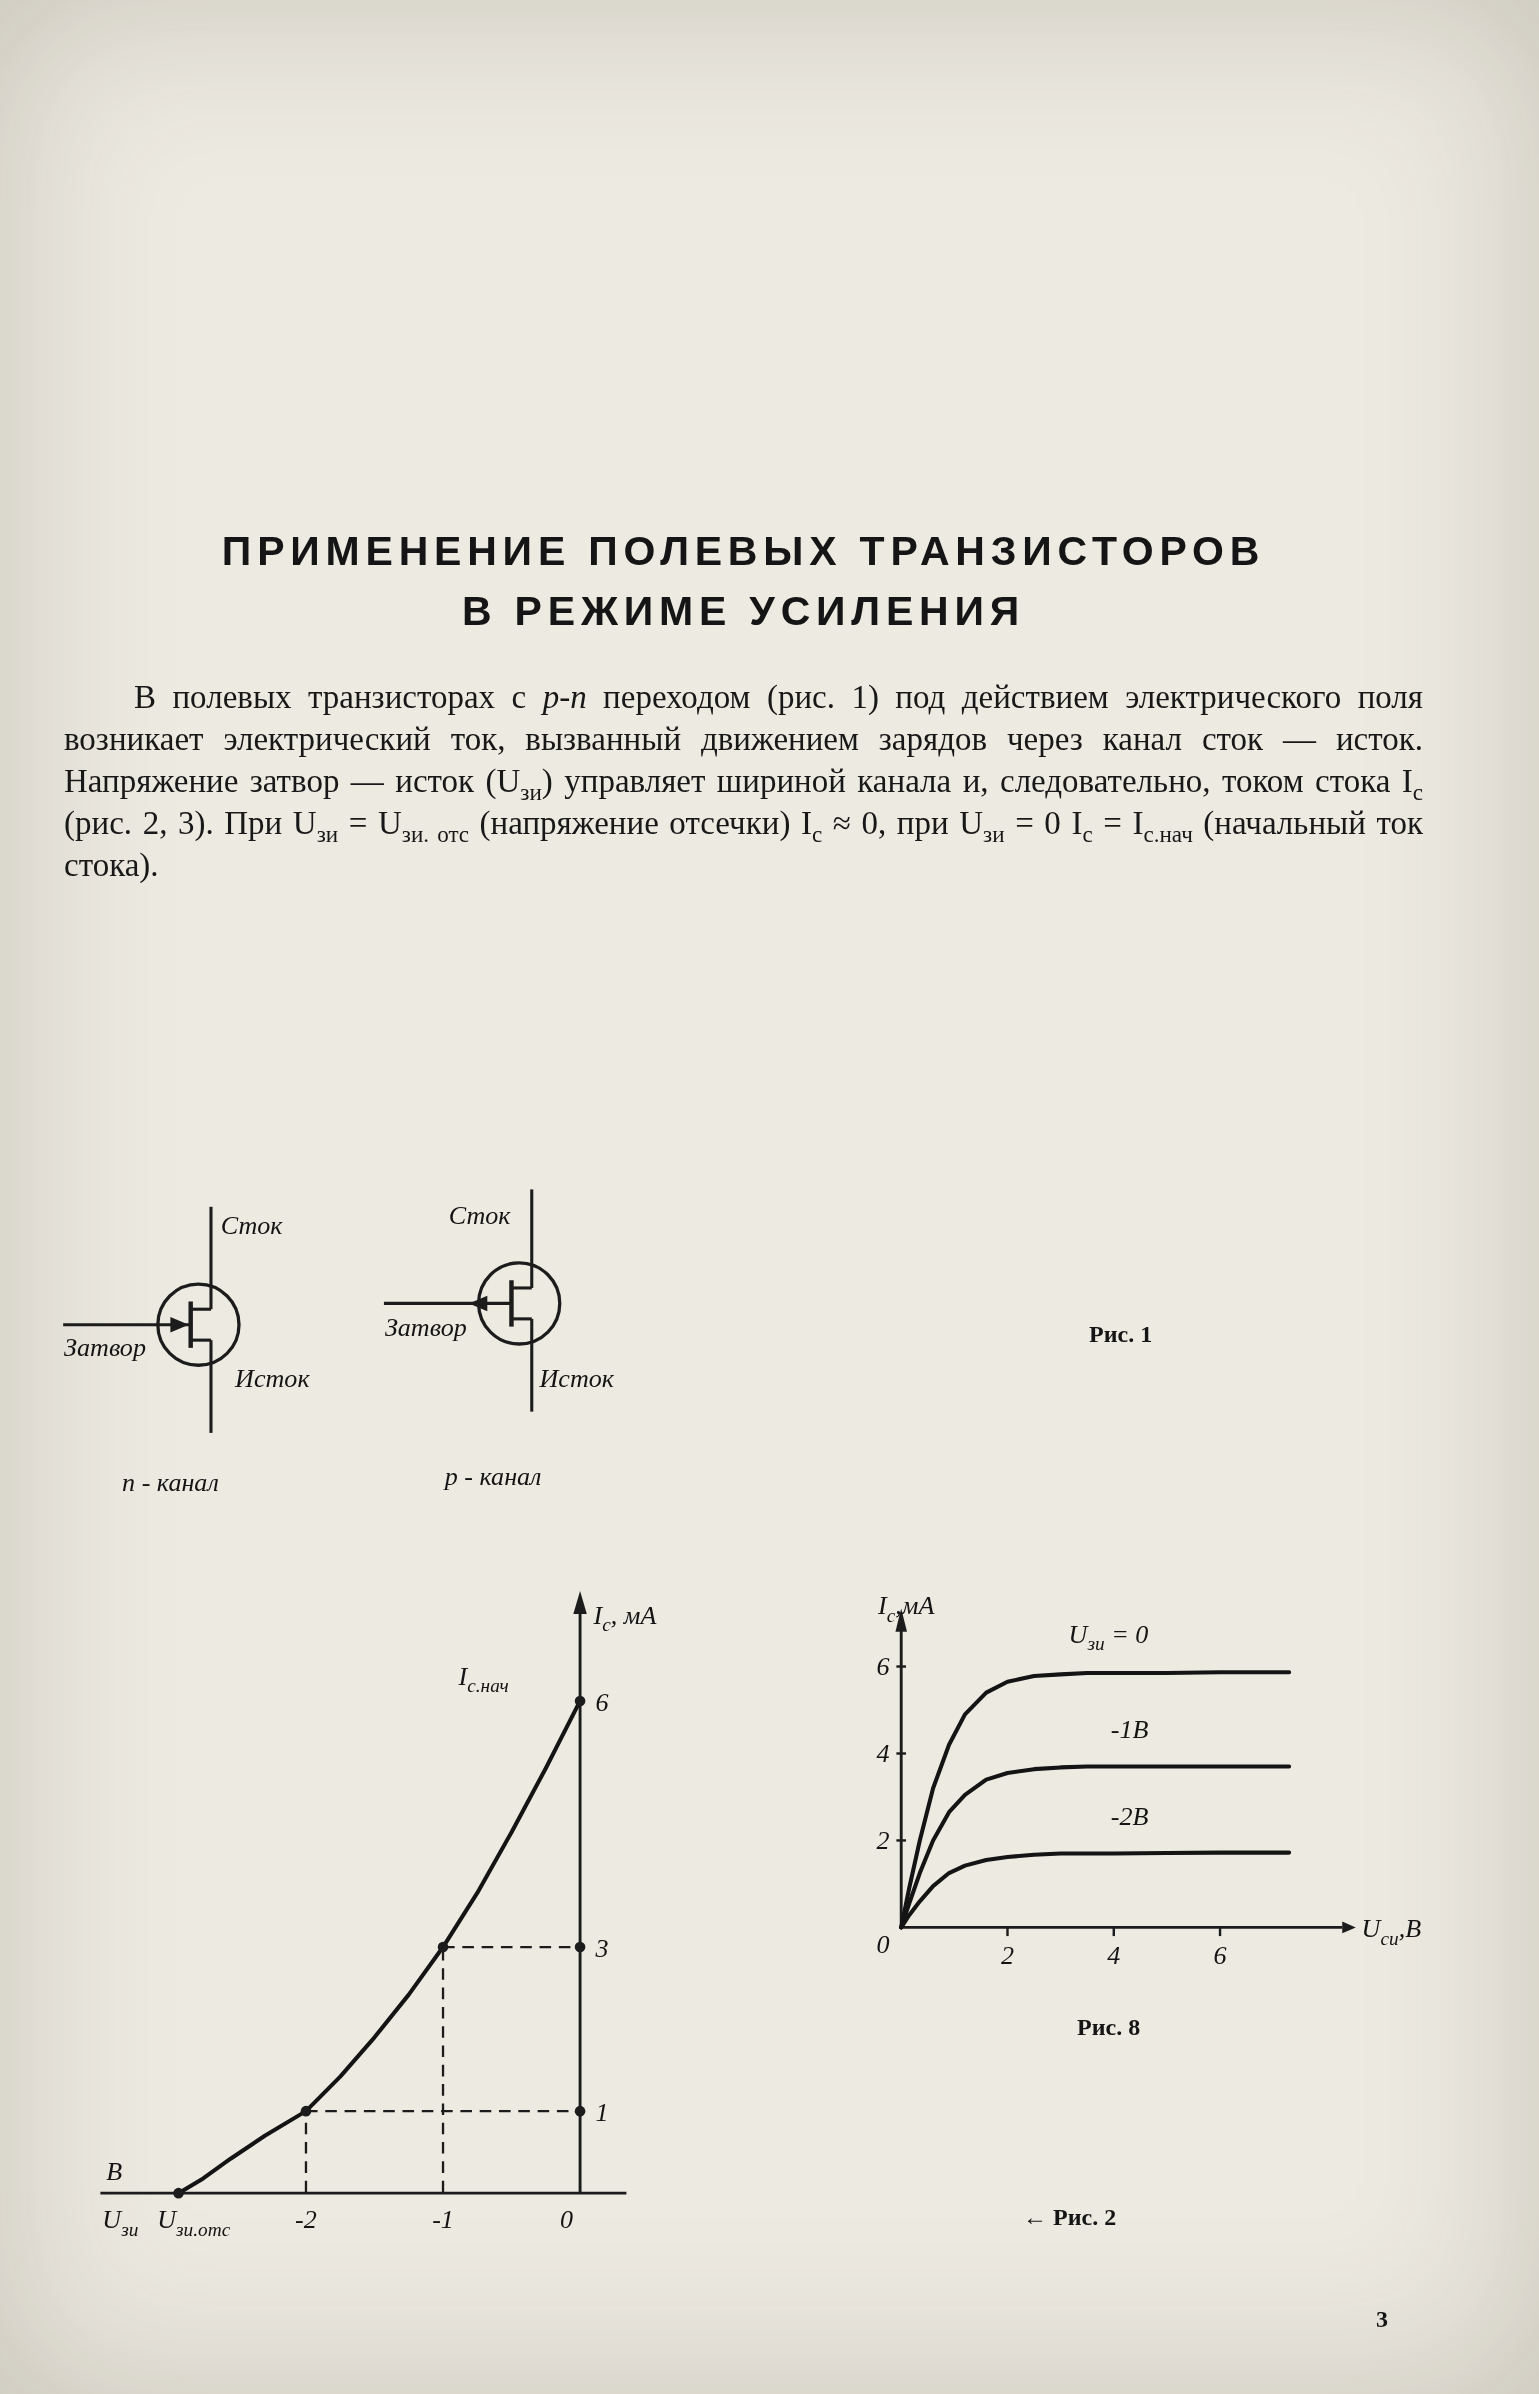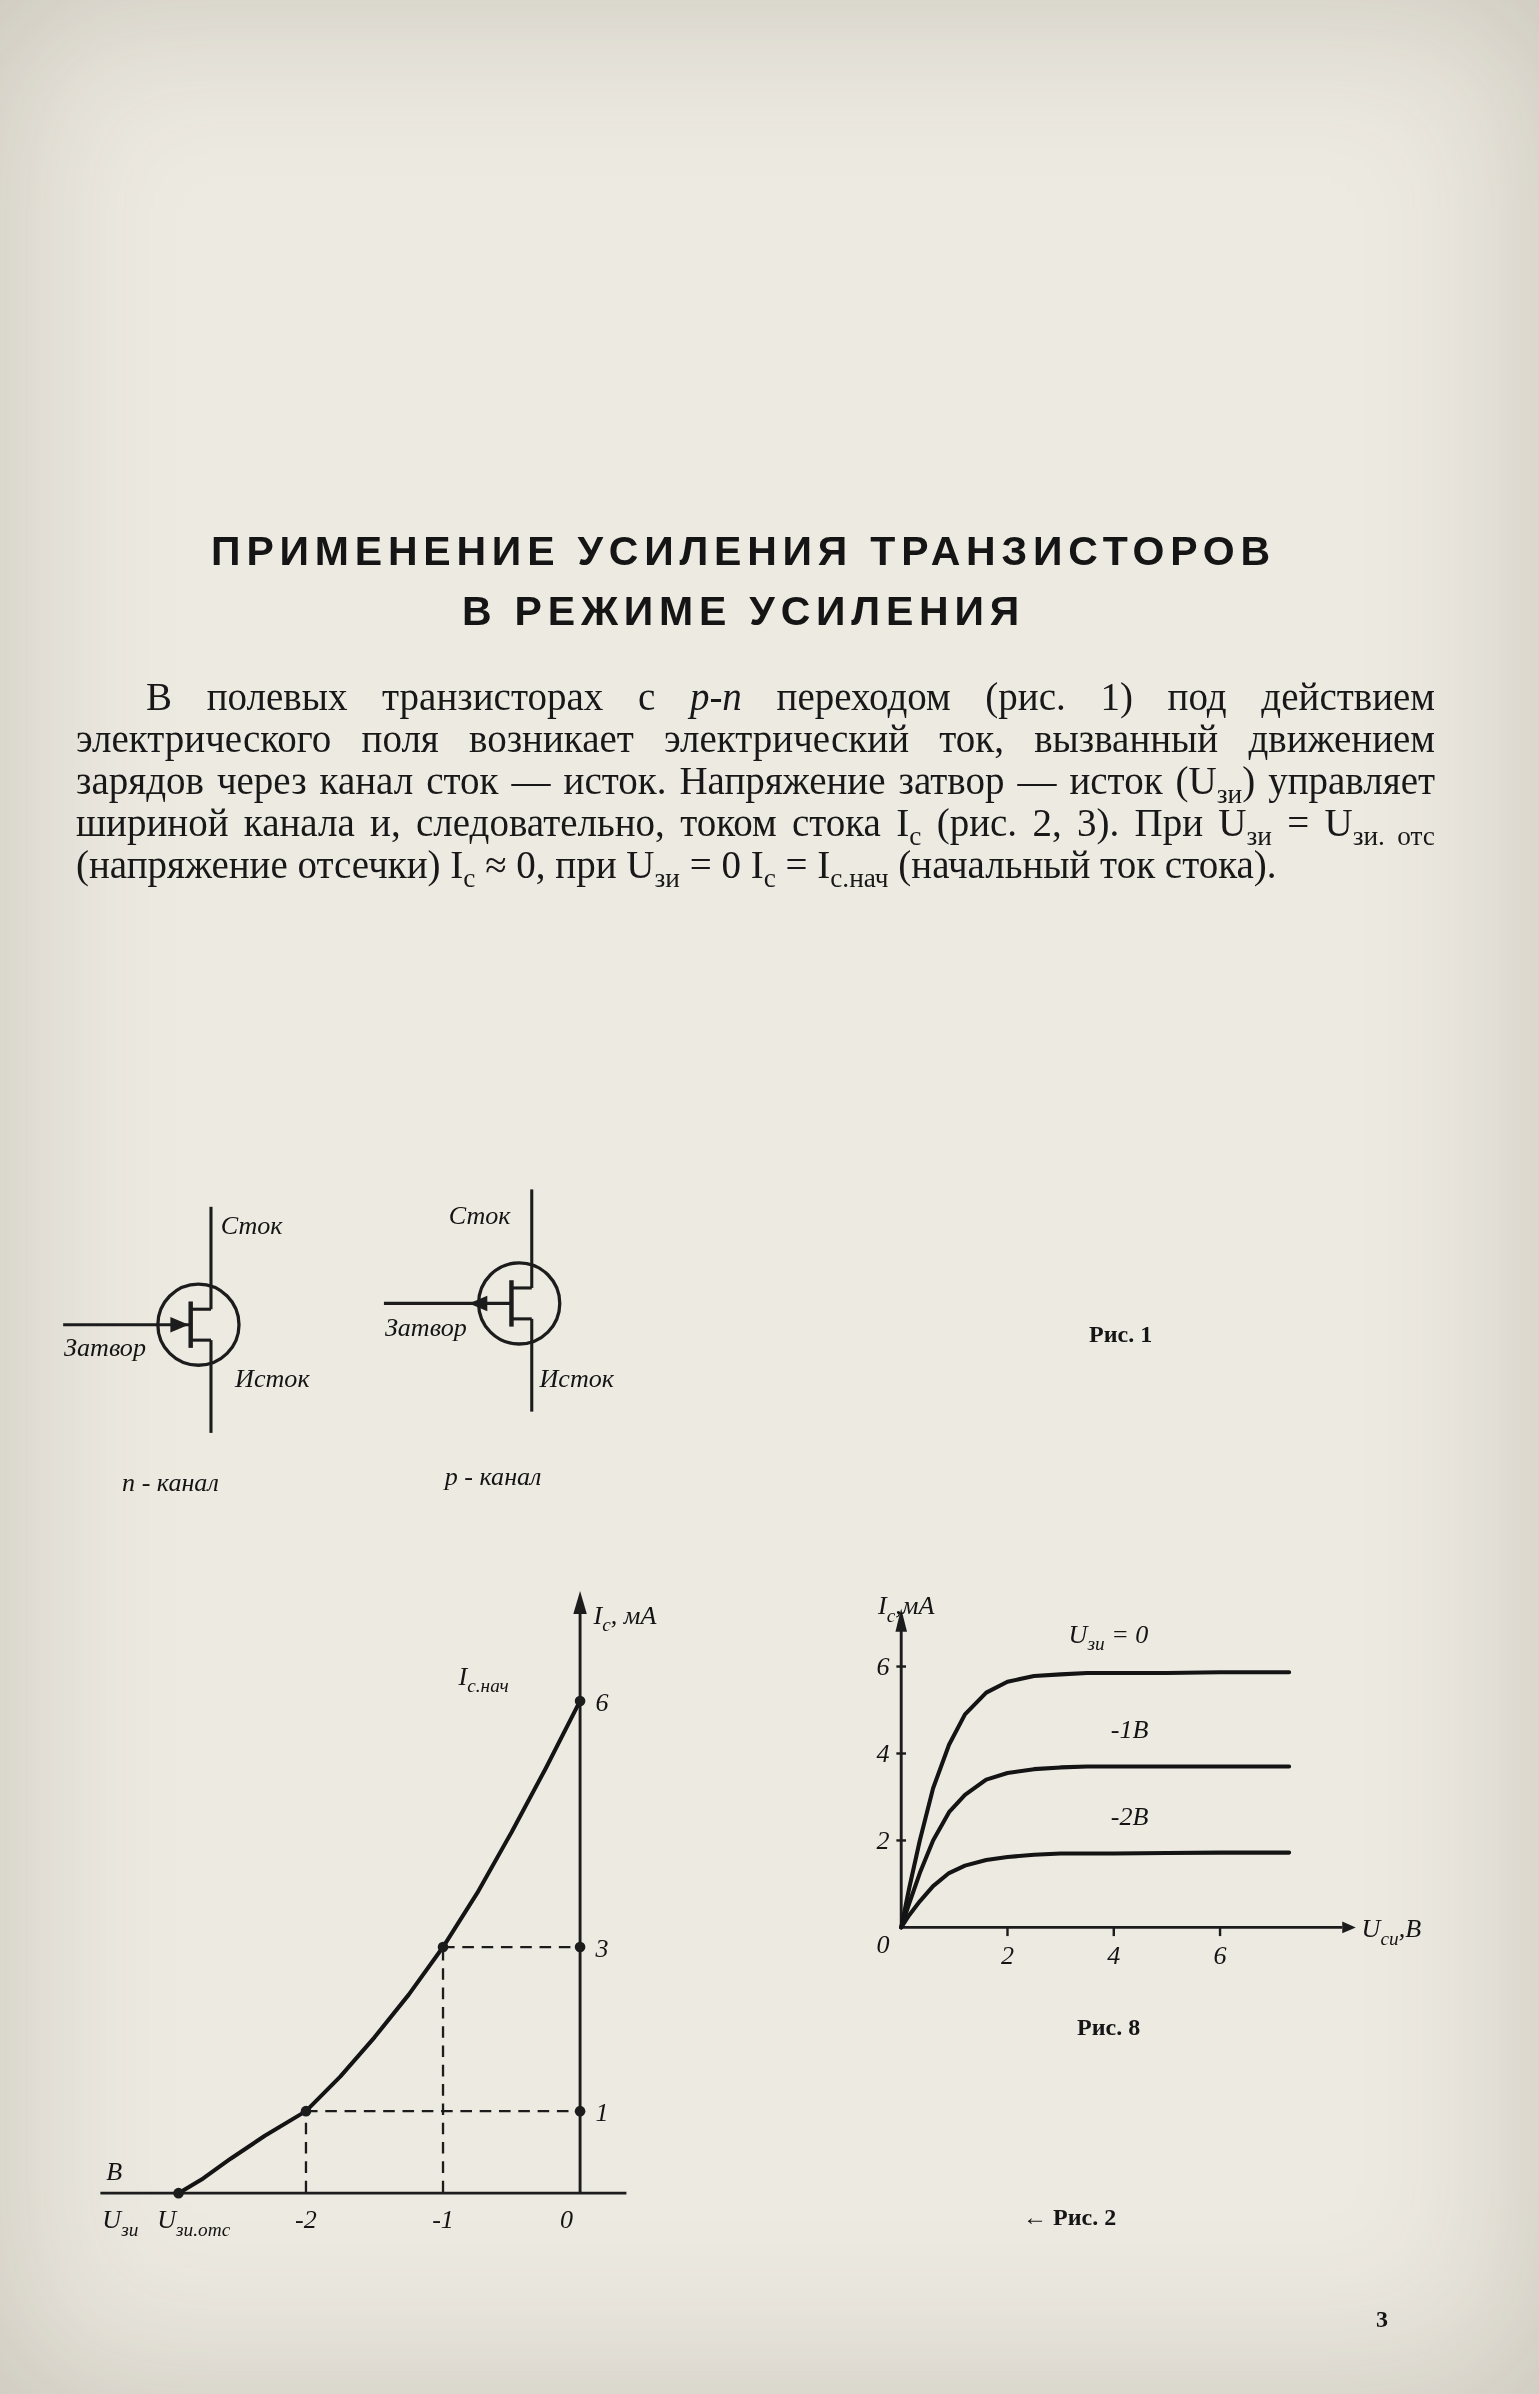"ПРИМЕНЕНИЕ УСИЛЕНИЯ ТРАНЗИСТОРОВ" span { text: УСИЛЕНИЯ -> ПОЛЕВЫХ }
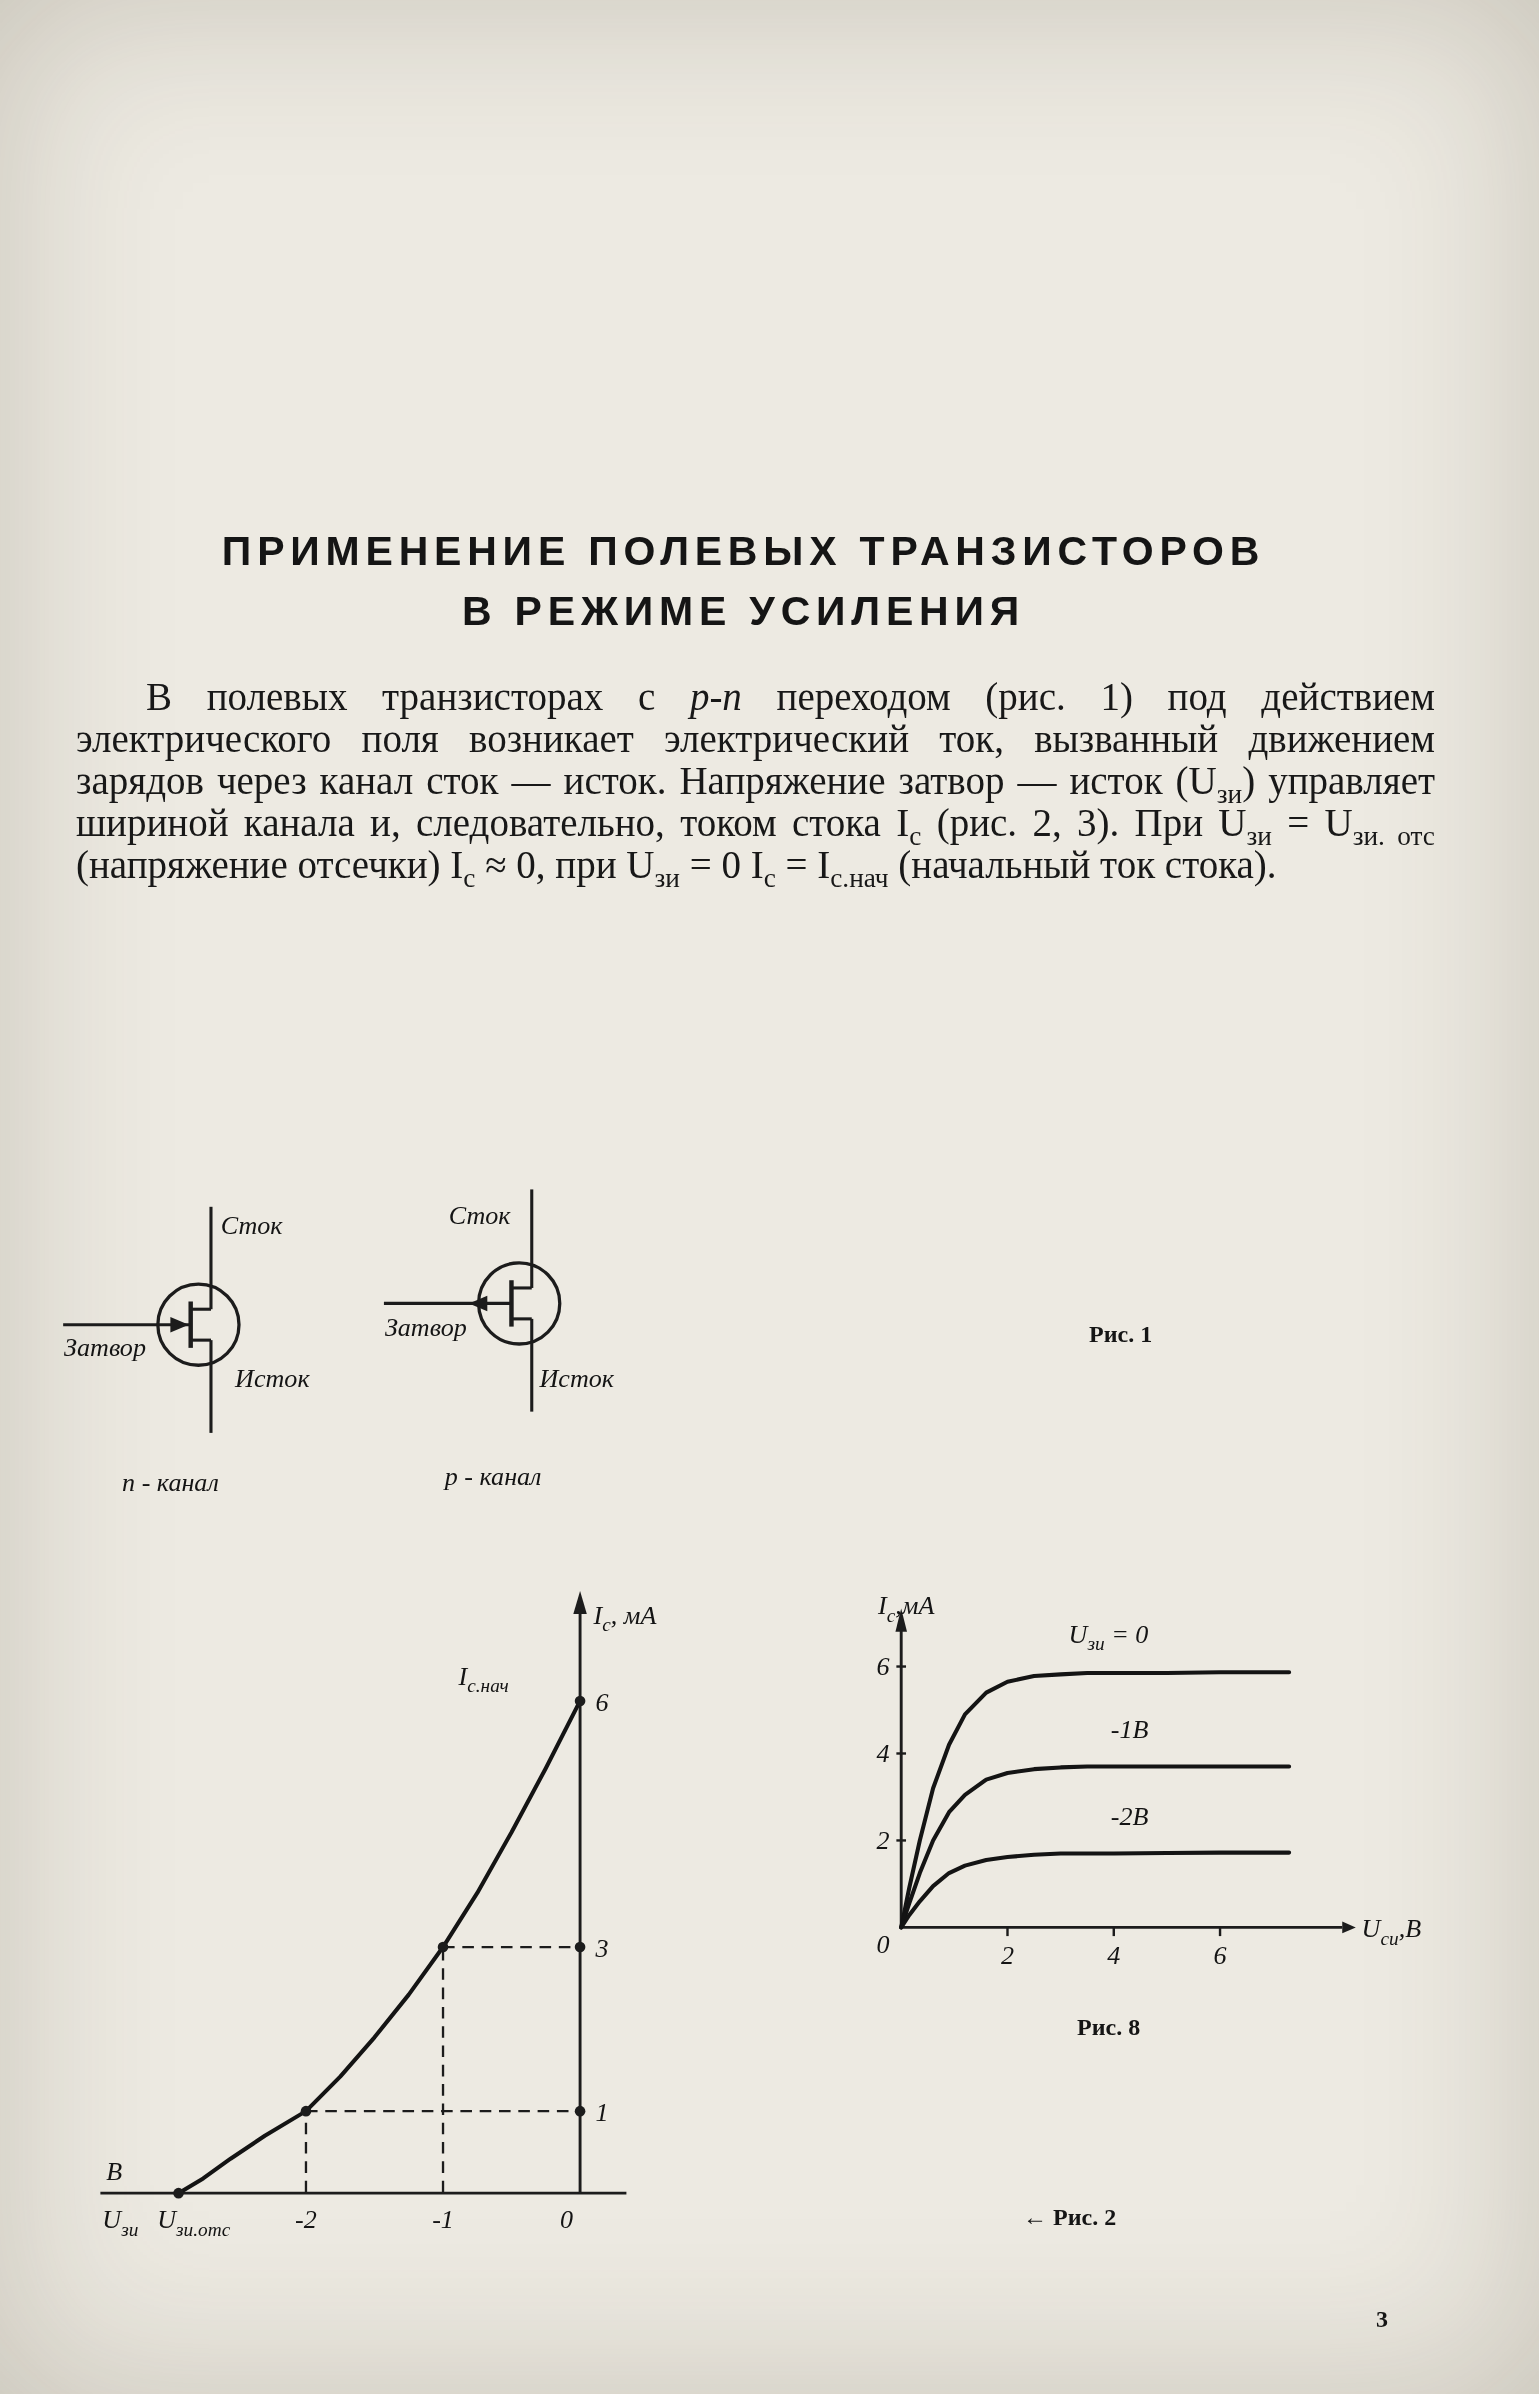"В полевых транзисторах с p-n" .body-text { font-size: 39px -> 33px; left: 76px -> 64px }
